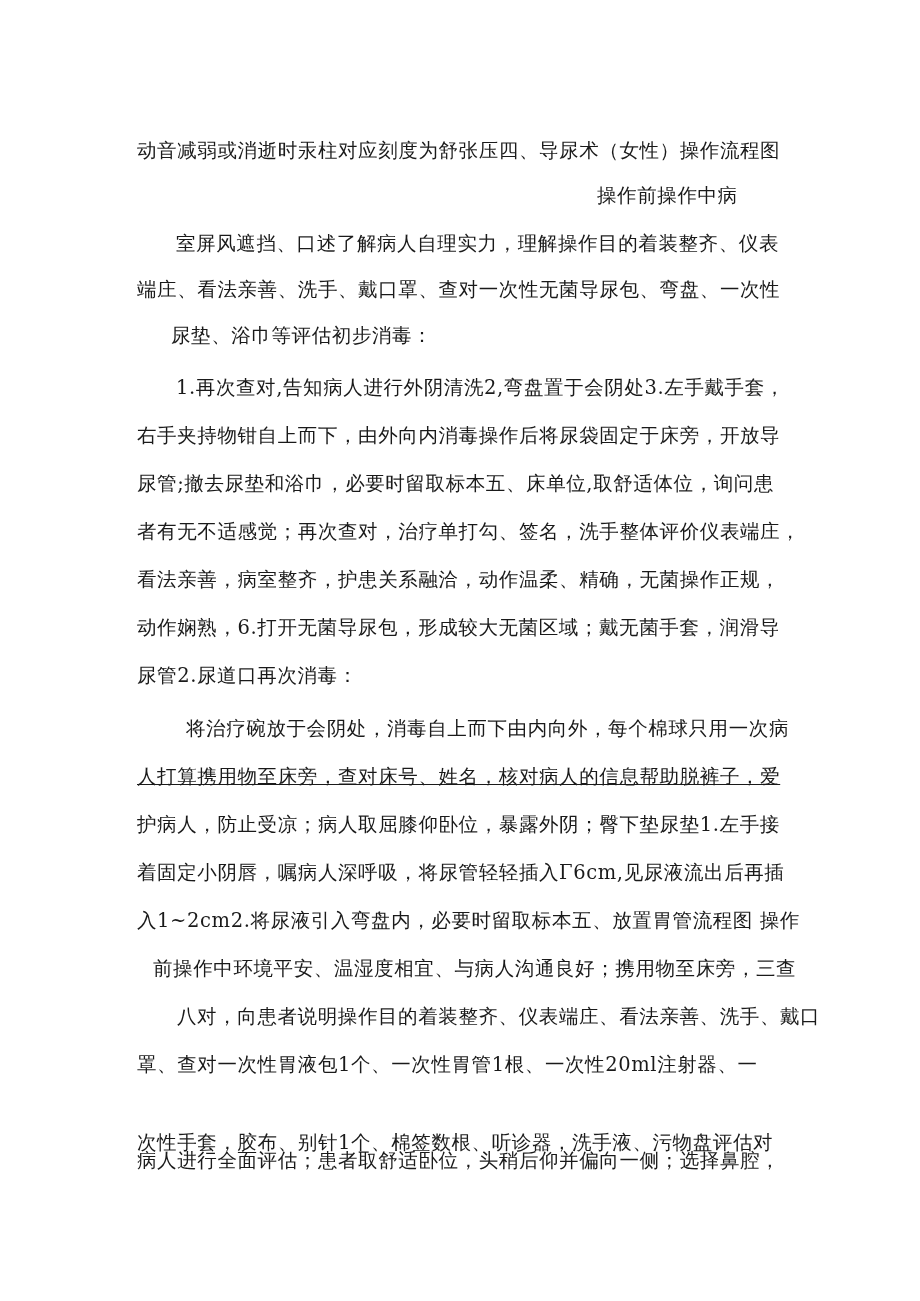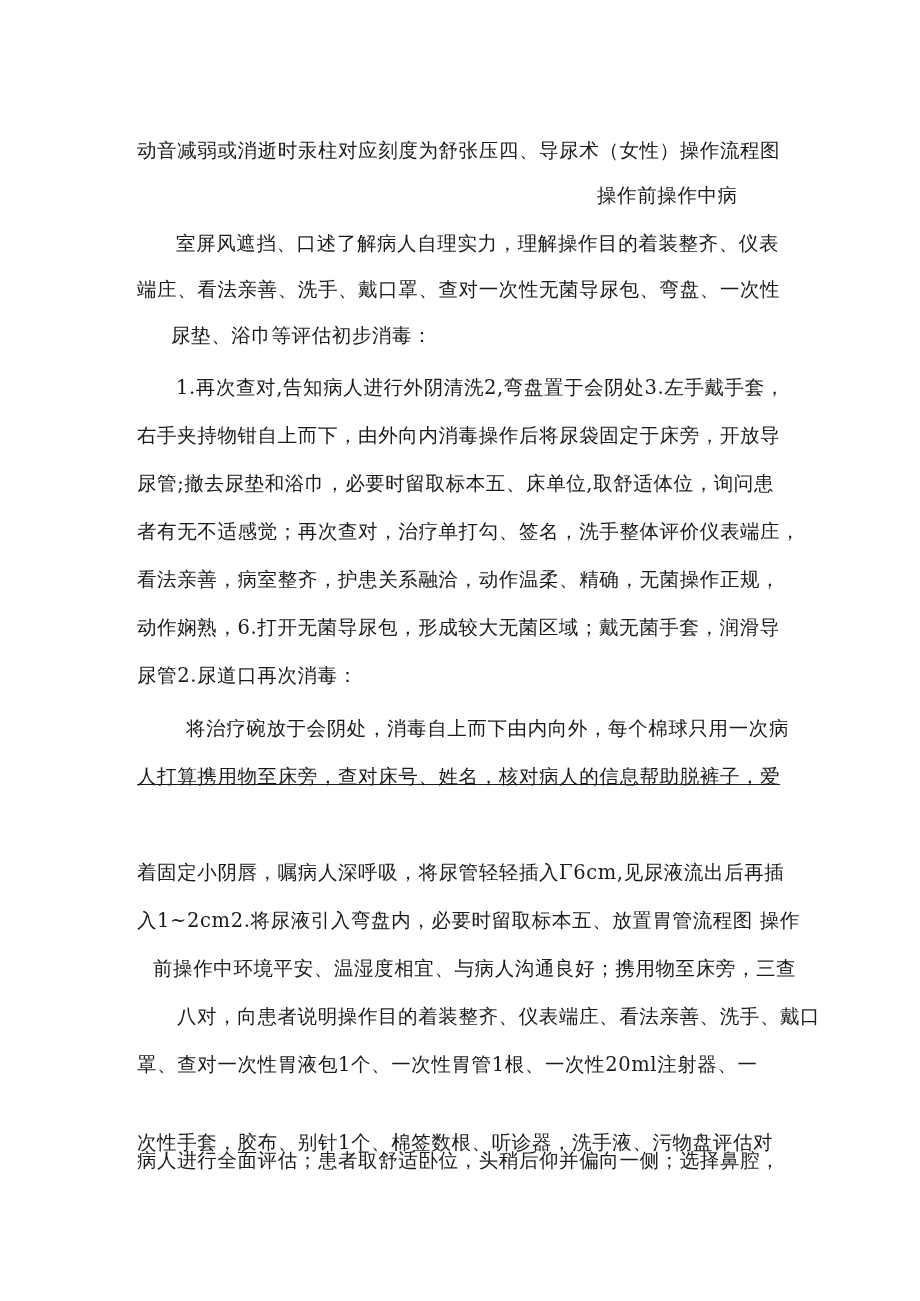"护病人，防止受凉；病人取屈膝仰卧位，暴露外阴；臀下垫尿垫1.左手接" div.line { html: none -> <div>护病人，防止受凉；病人取屈膝仰卧位，暴露外阴；臀下垫尿垫1.左手接</div> }
